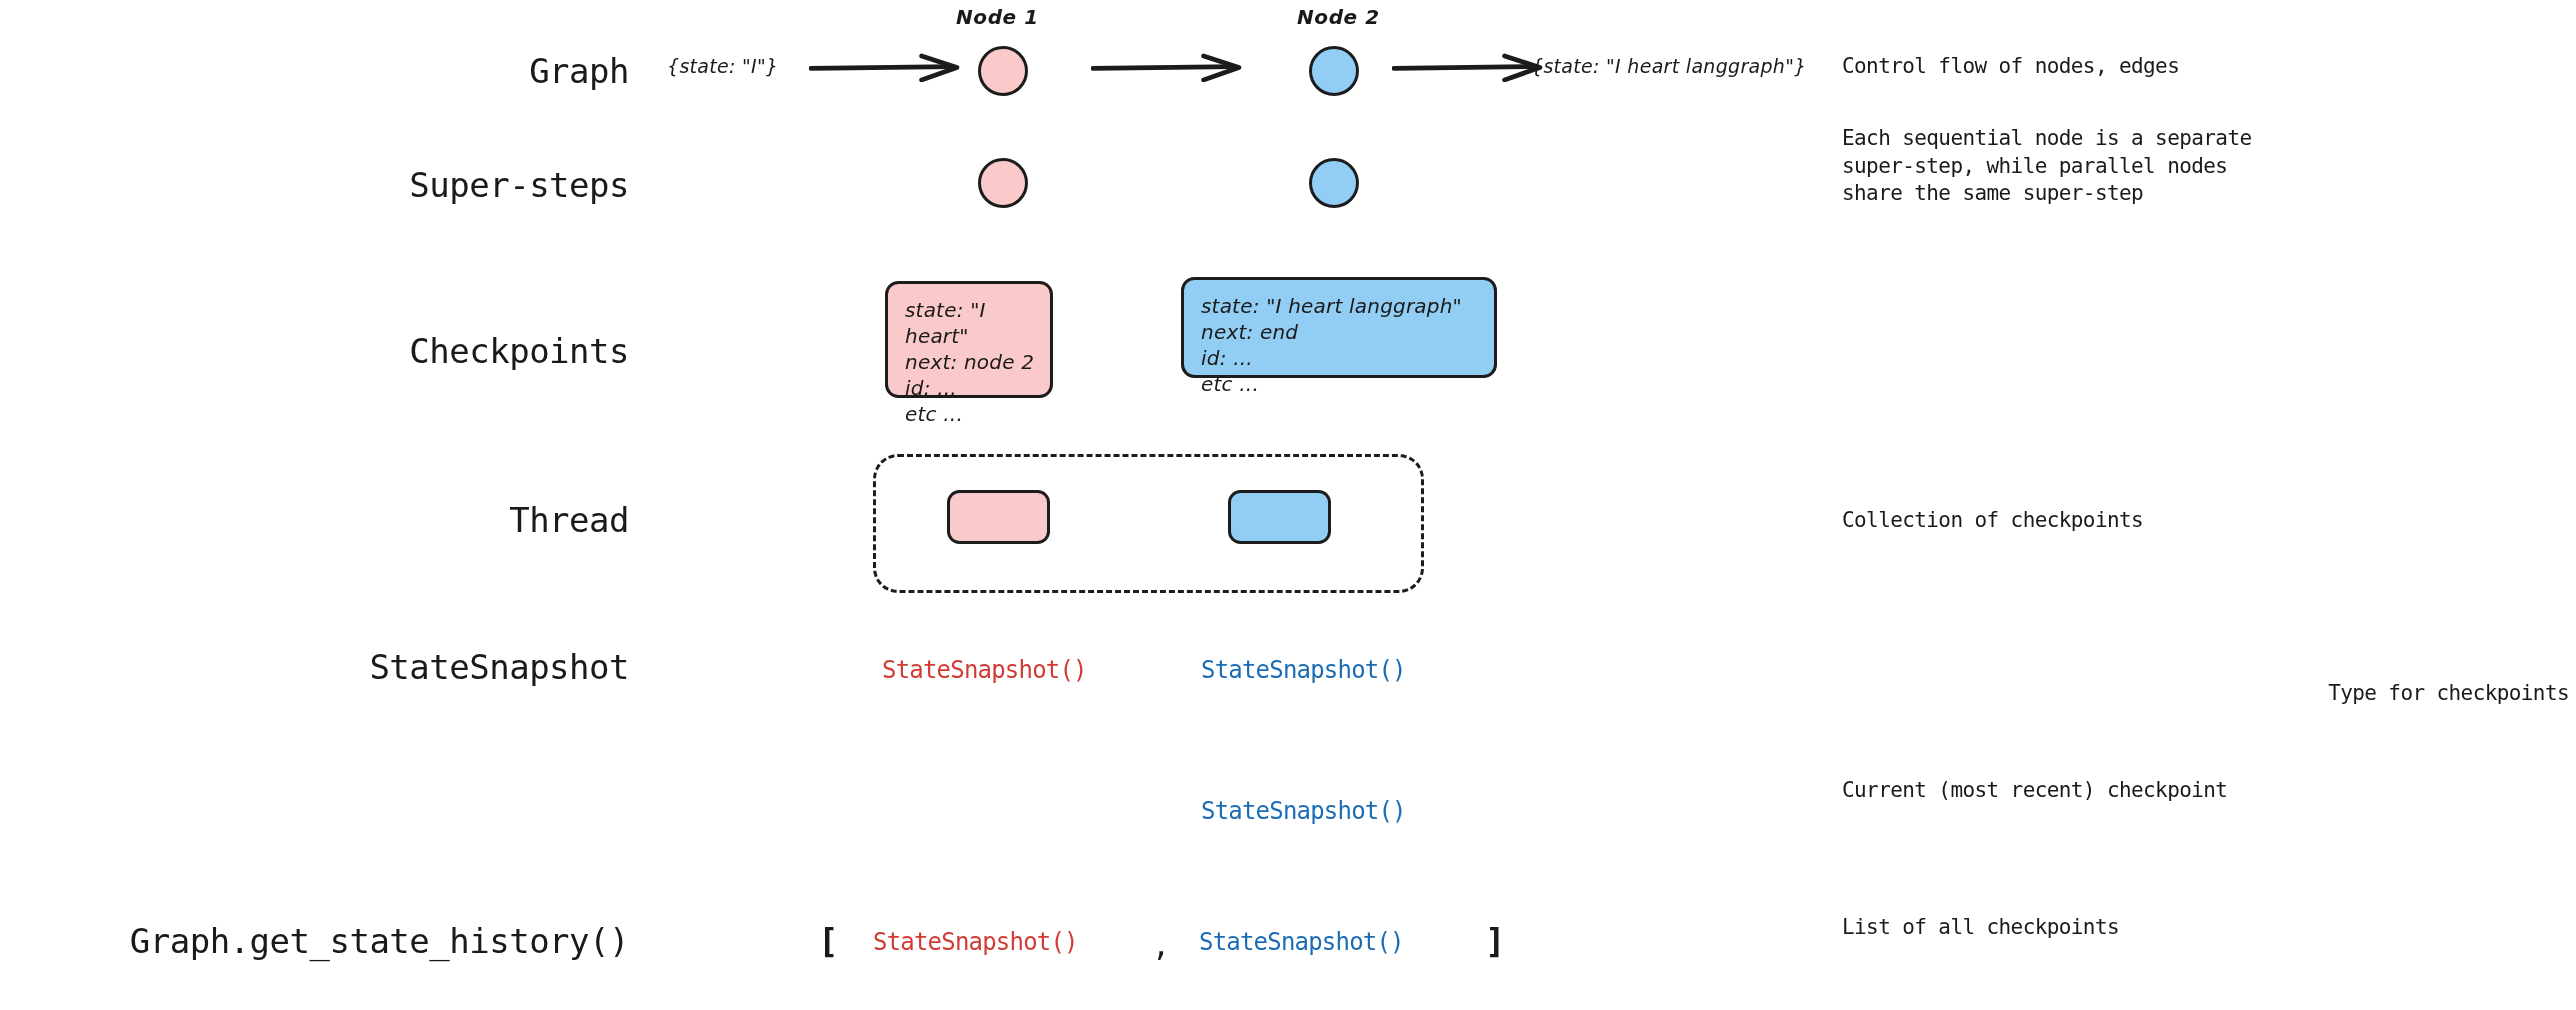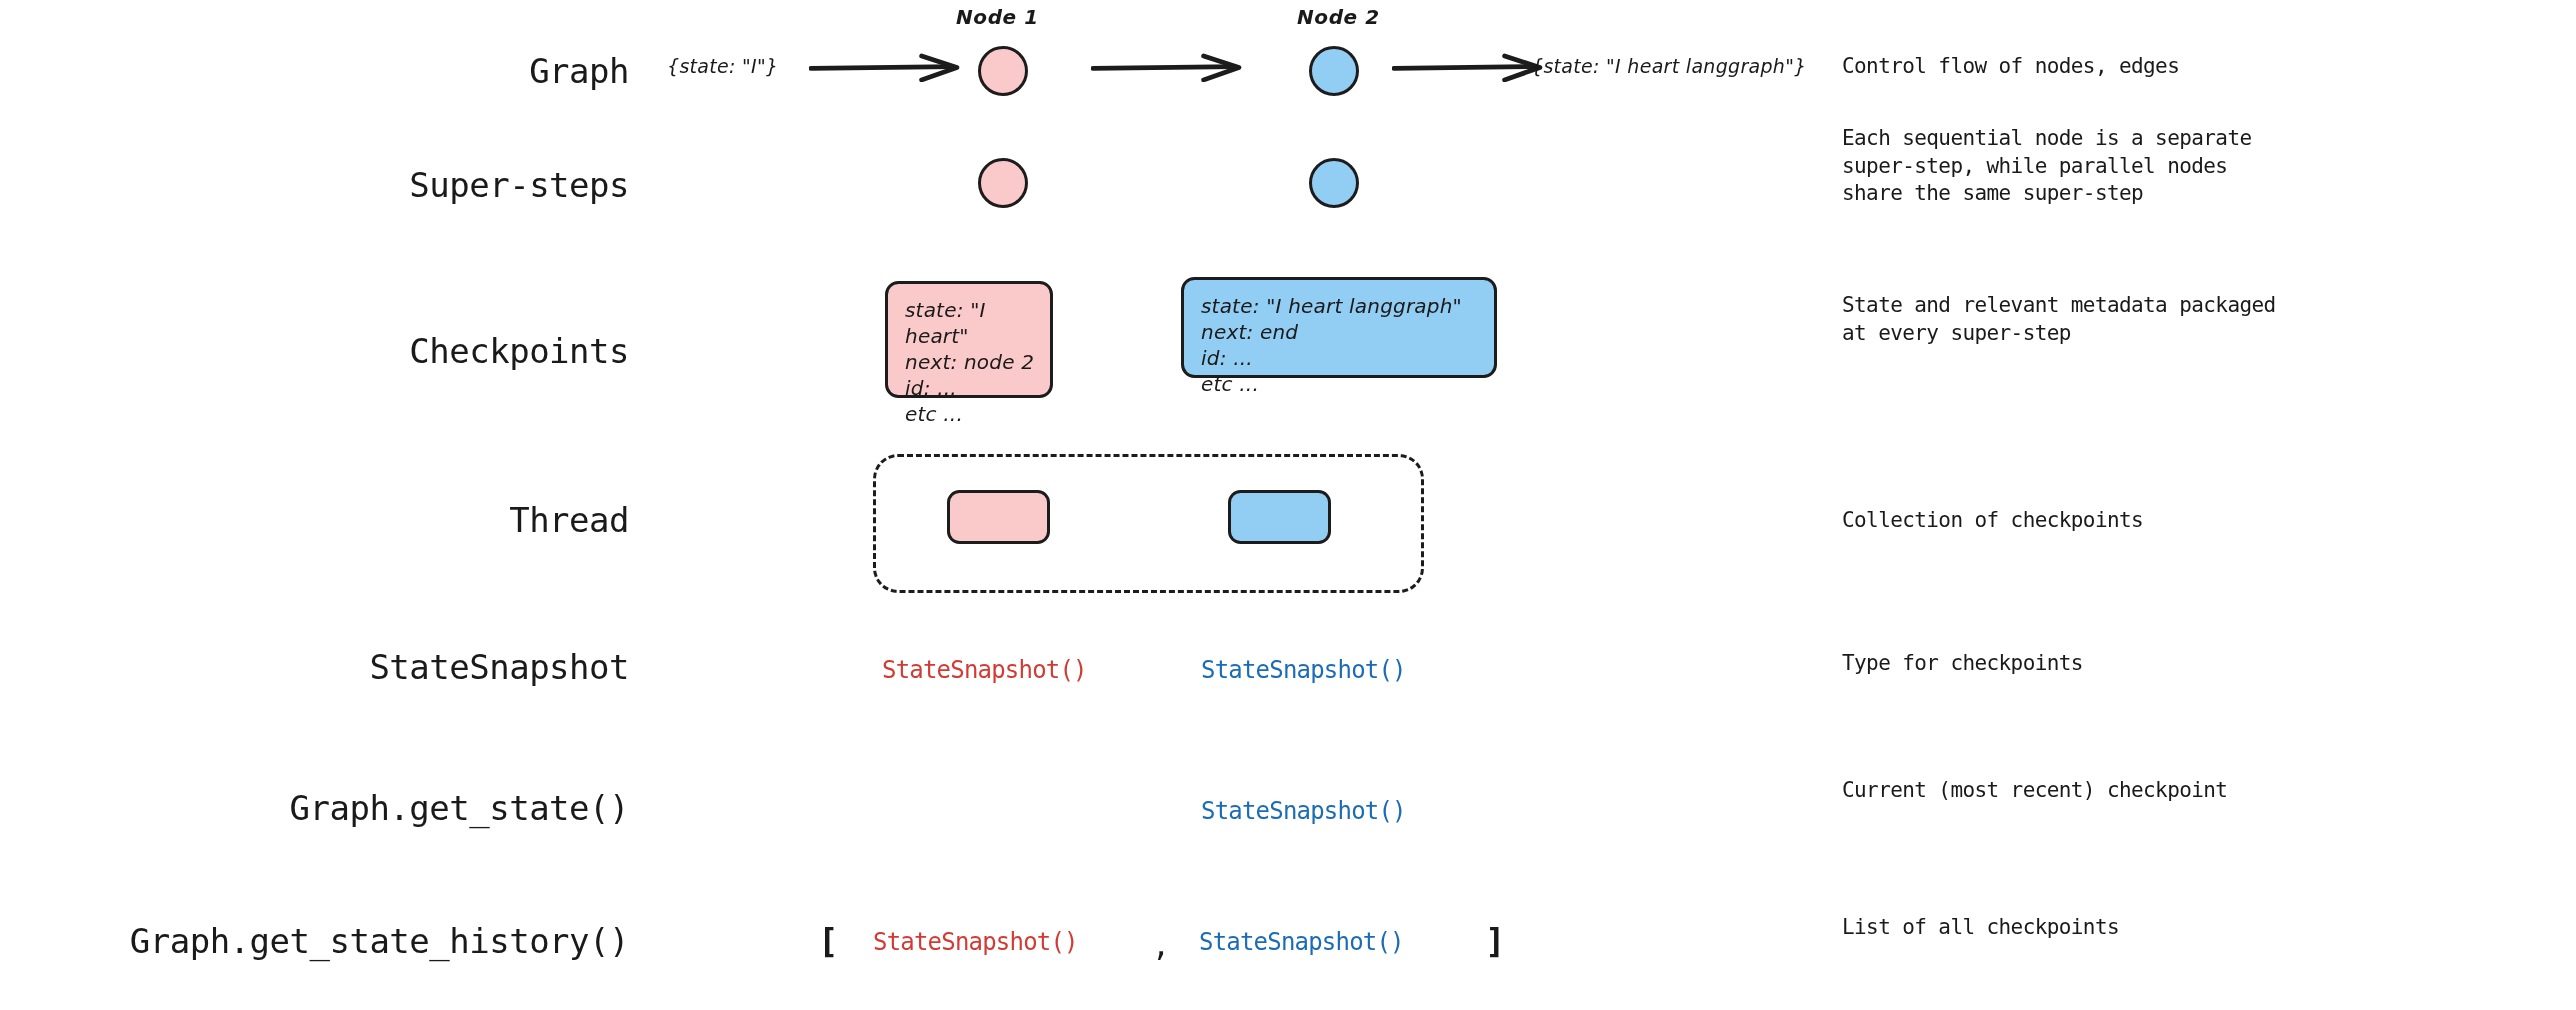"State and relevant metadata packaged" div.row-desc { html: <div>State and relevant metadata packaged at every super-step</div> -> none }
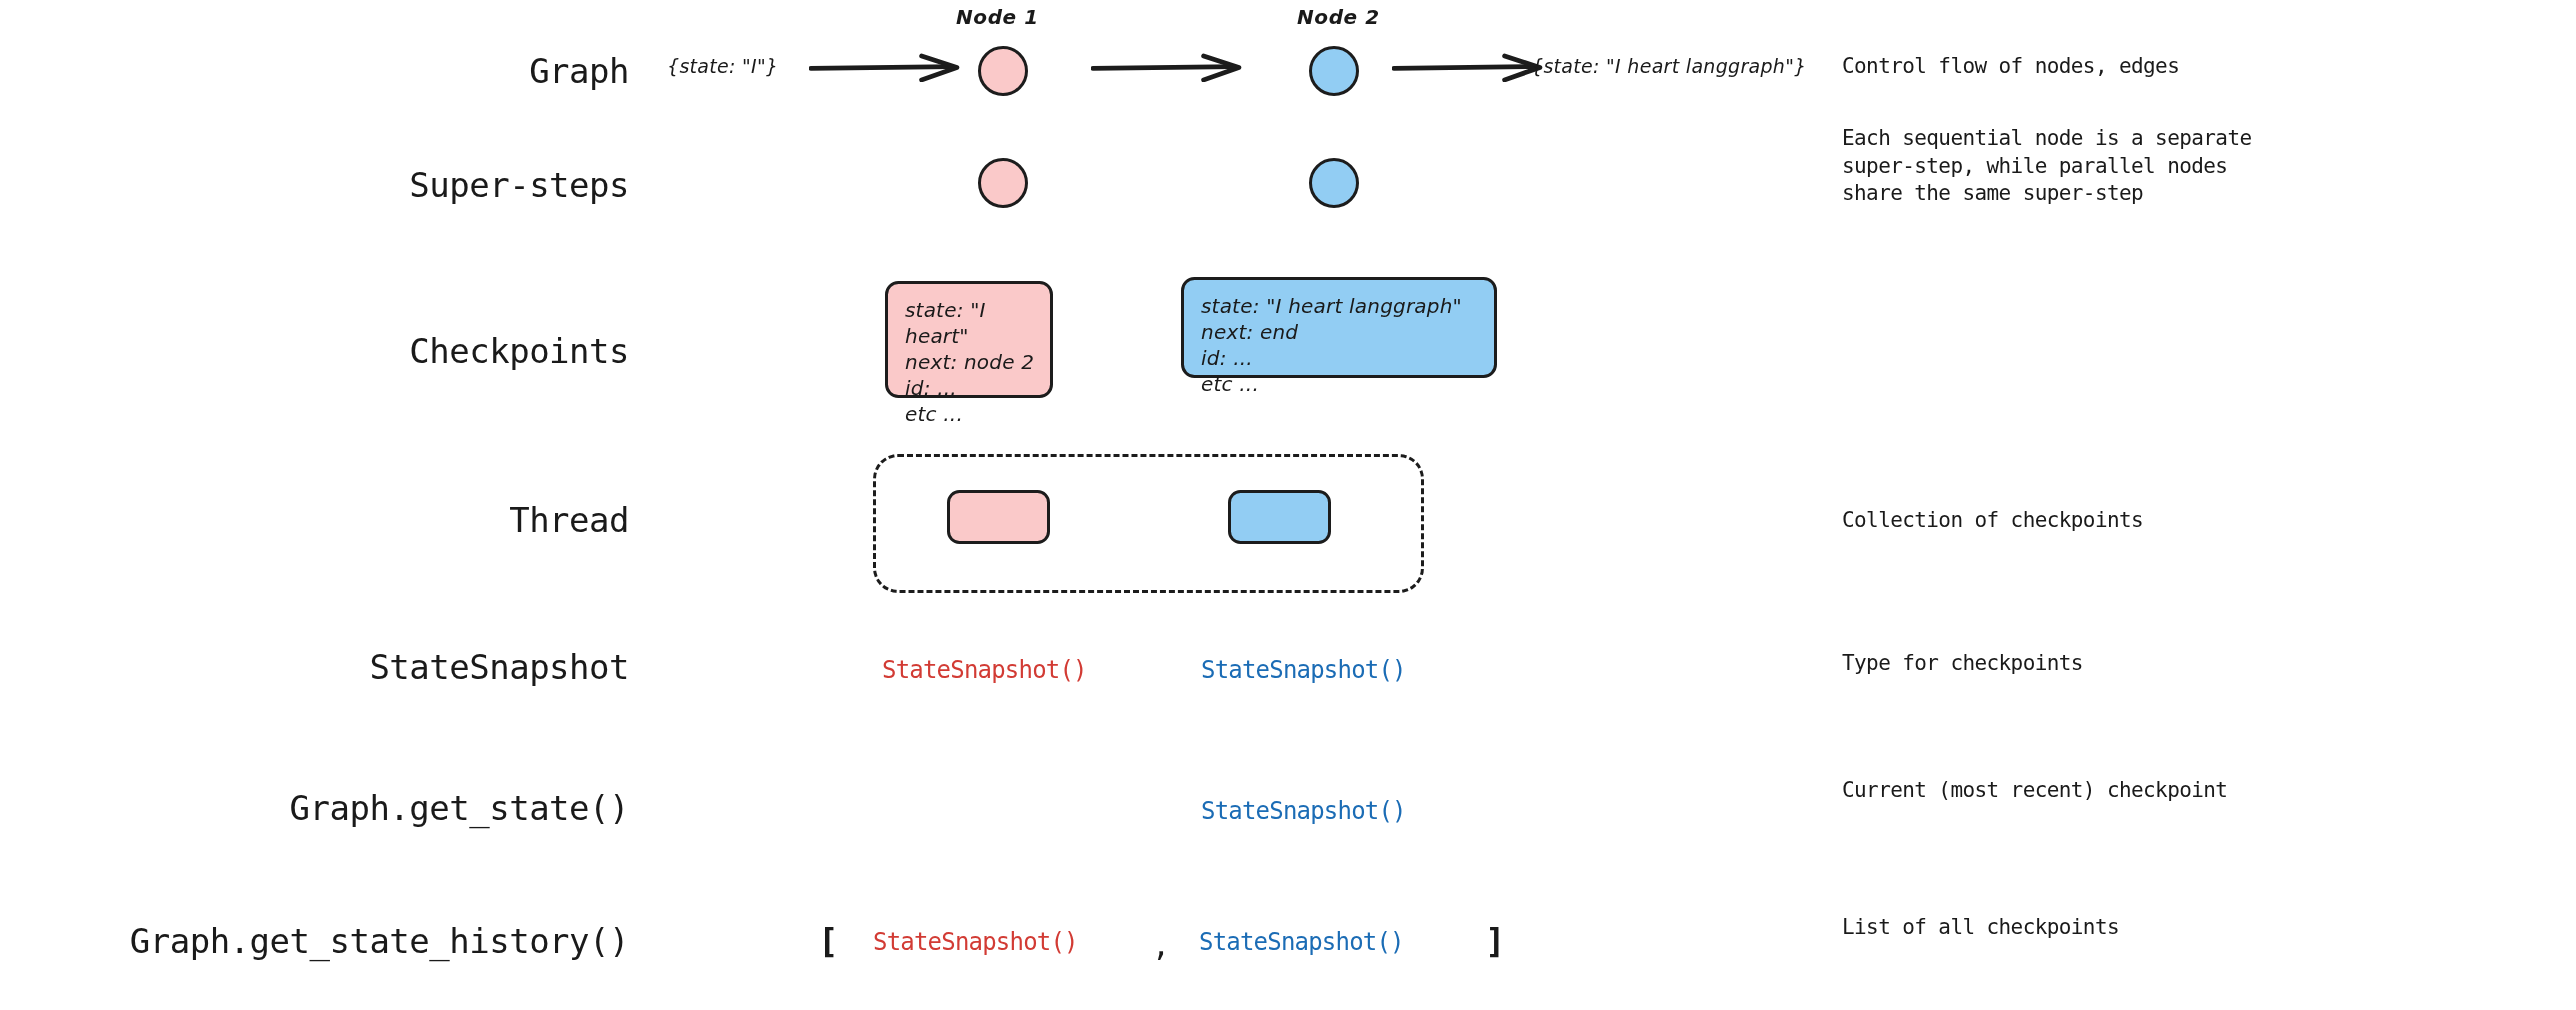"Type for checkpoints" div.row-desc { text-align: none -> right; top: 650px -> 680px }
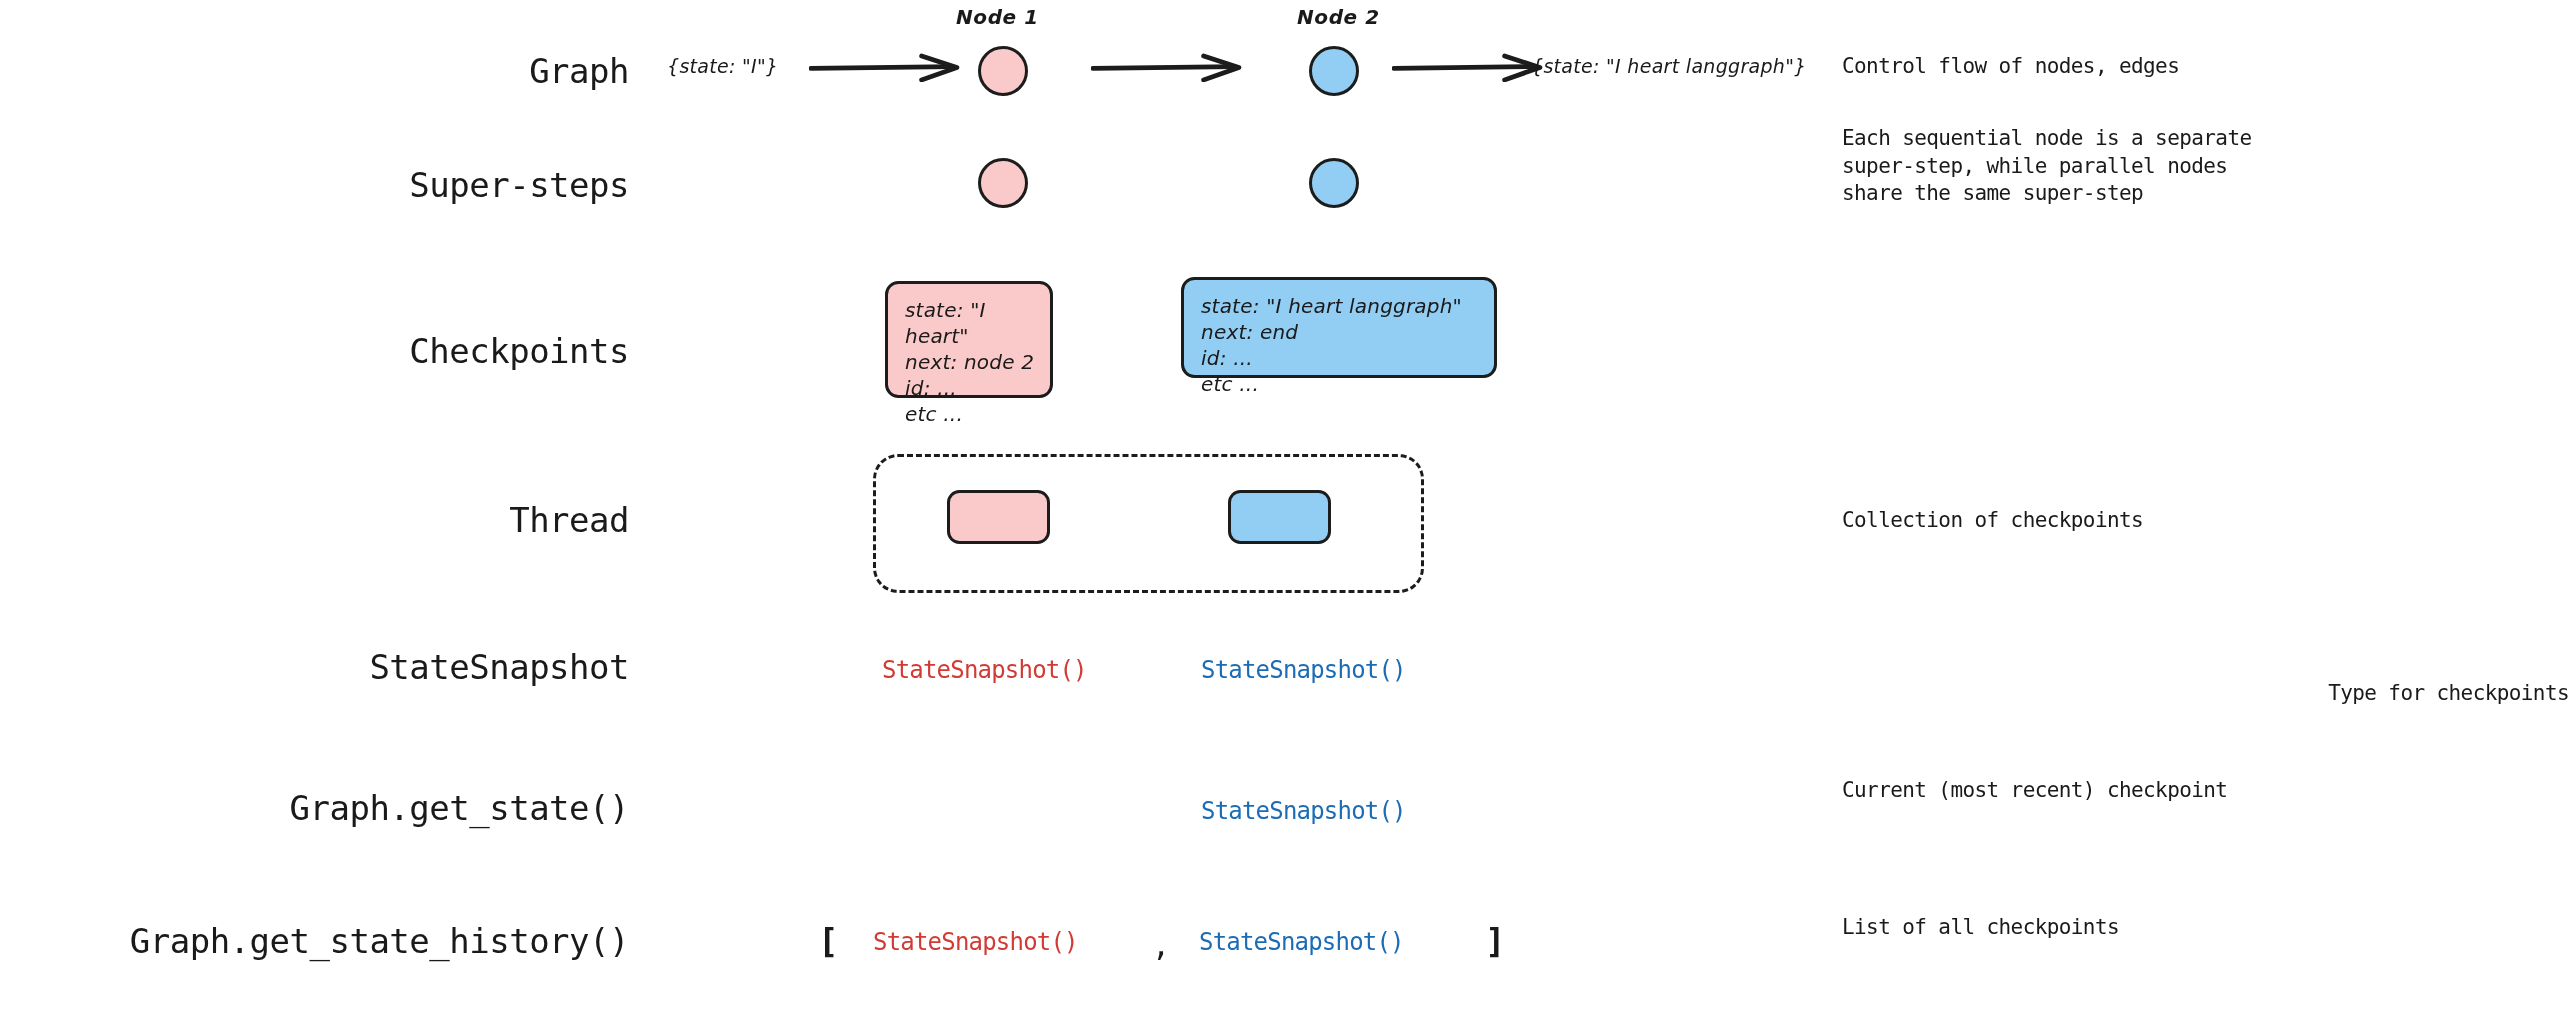"Graph.get_state()" div.row-label { html: <div>Graph.get_state()</div> -> none }
